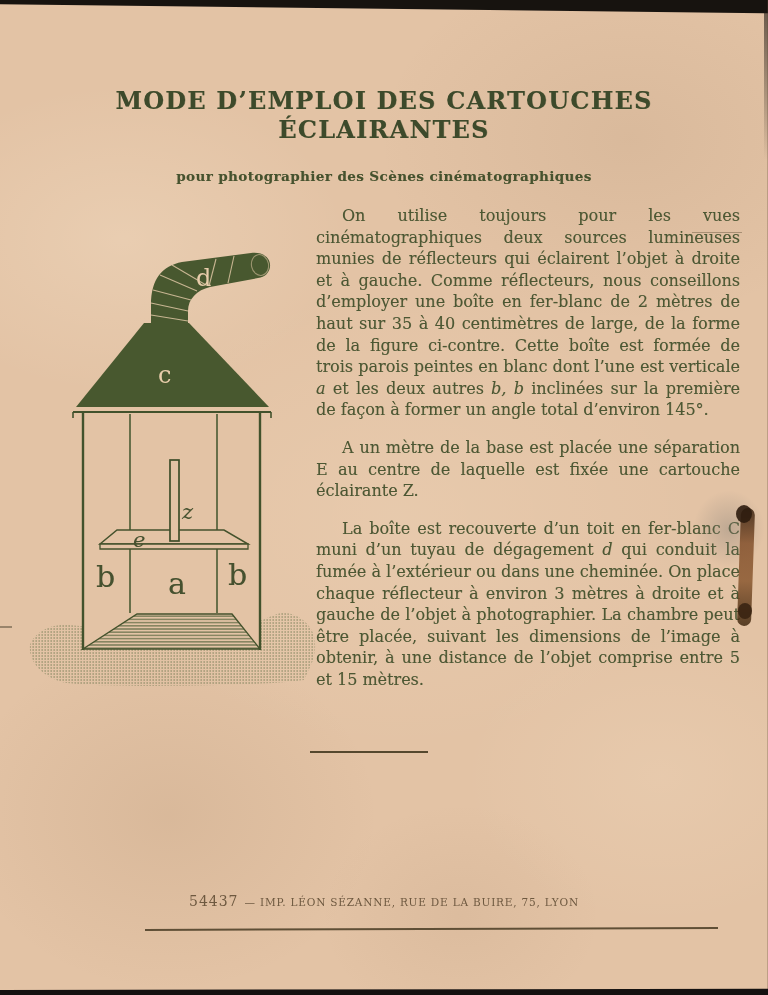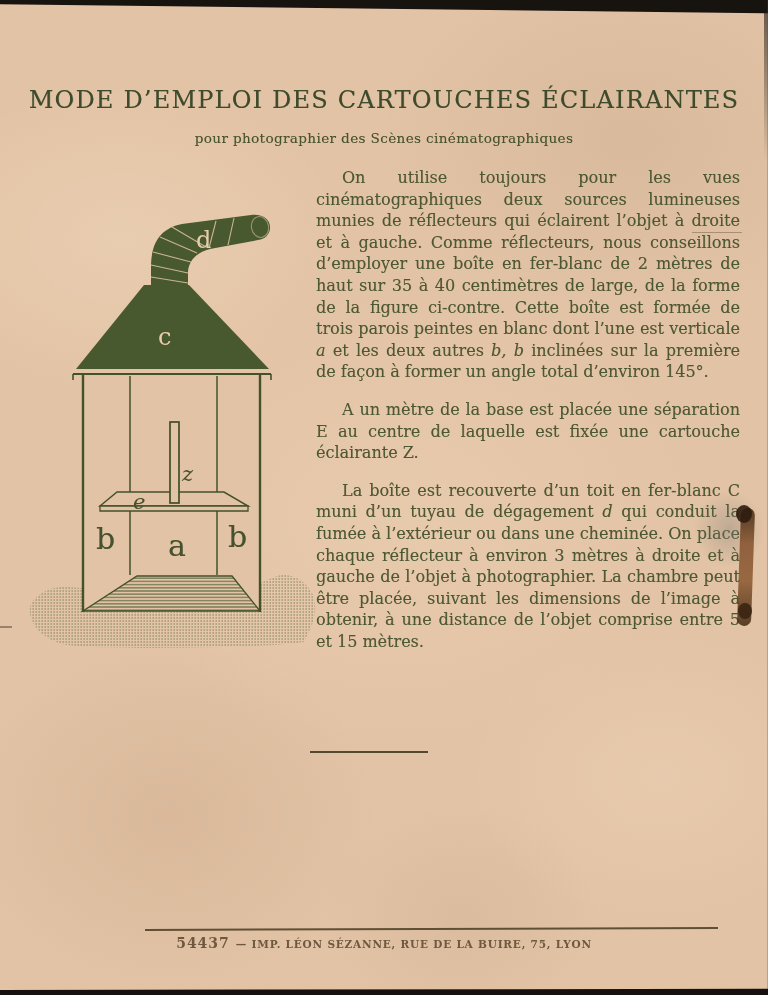"MODE D’EMPLOI DES CARTOUCHES ÉCLAIRANTES" .title { font-weight: normal -> bold }
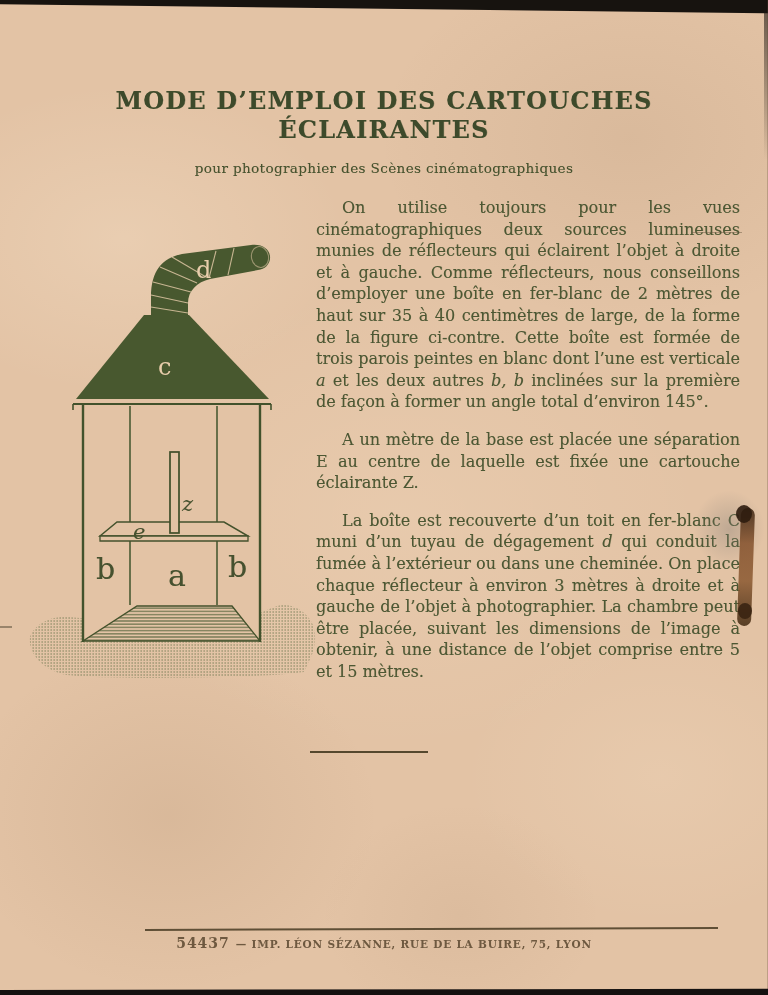"pour photographier des Scènes" .subtitle { font-weight: normal -> bold; margin: 16px 0 0 0 -> 24px 0 0 0 }
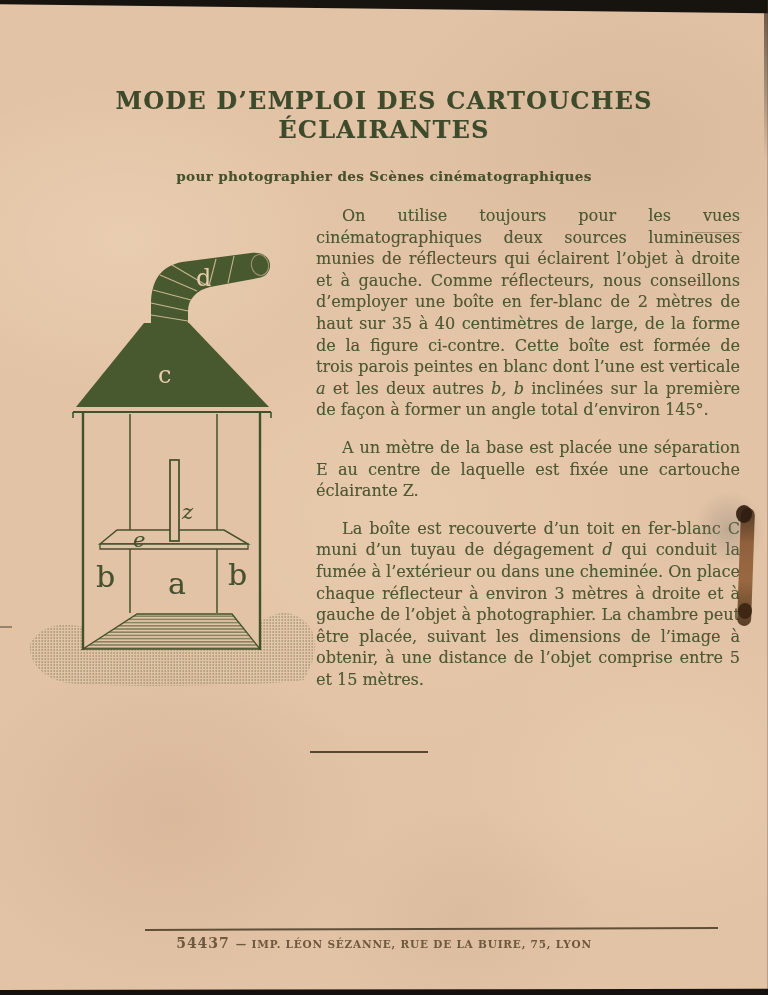"54437 — IMP. LÉON SÉZANNE," .footer-text { font-weight: bold -> none; top: 933px -> 891px }
